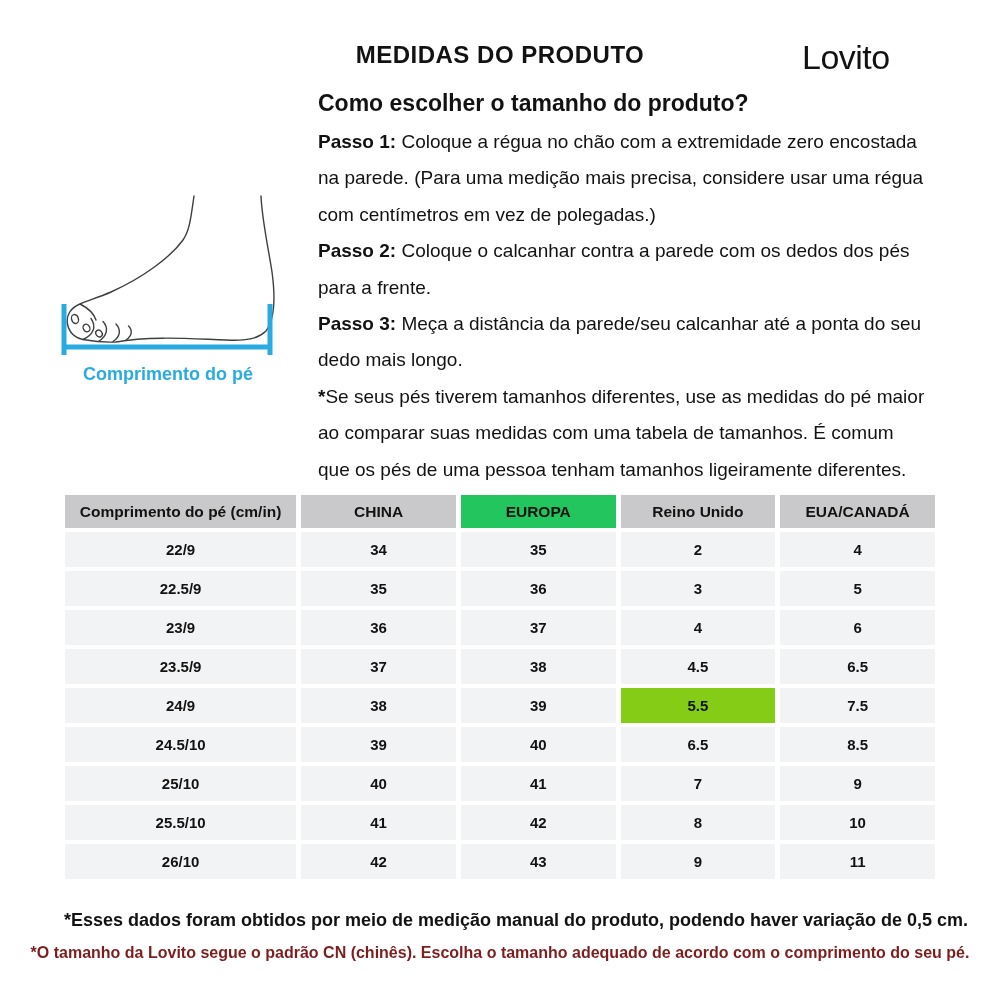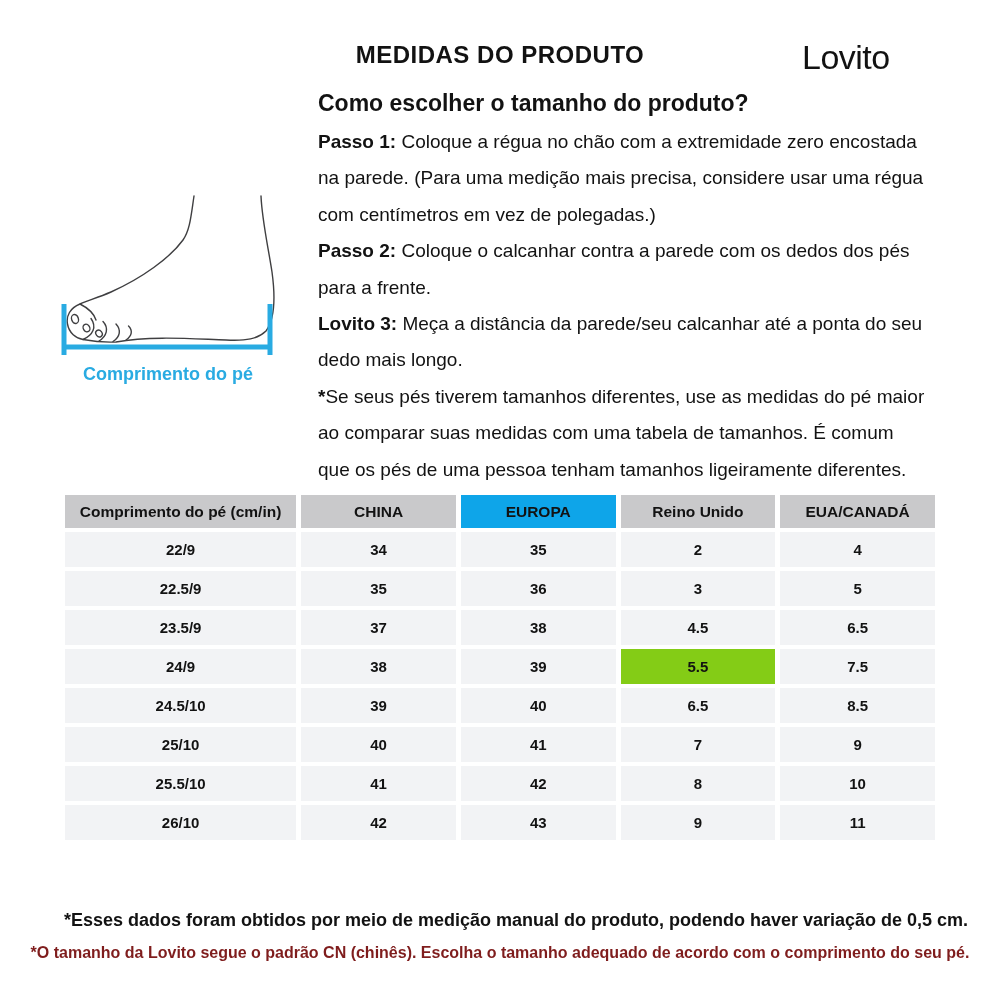"Lovito 3:" strong { text: Lovito -> Passo }
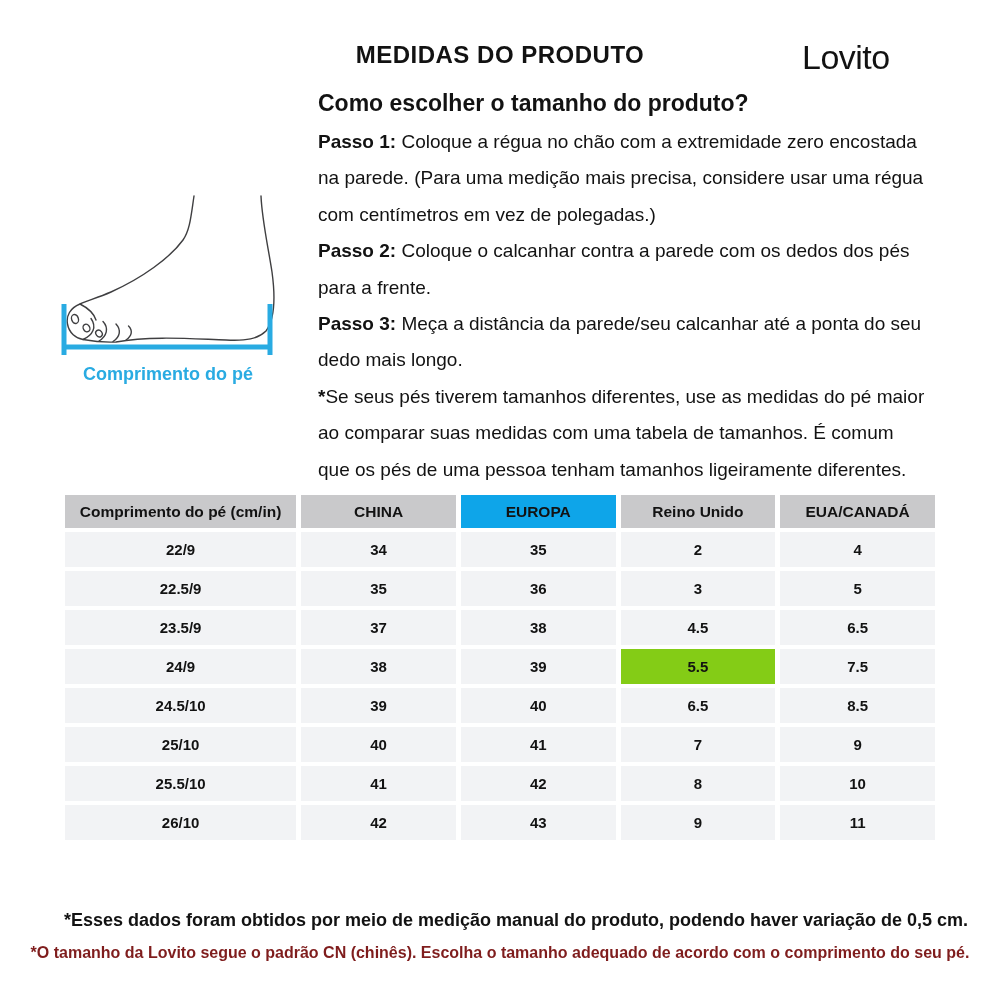"EUROPA" th { background: #0ea5e9 -> #22c55e }
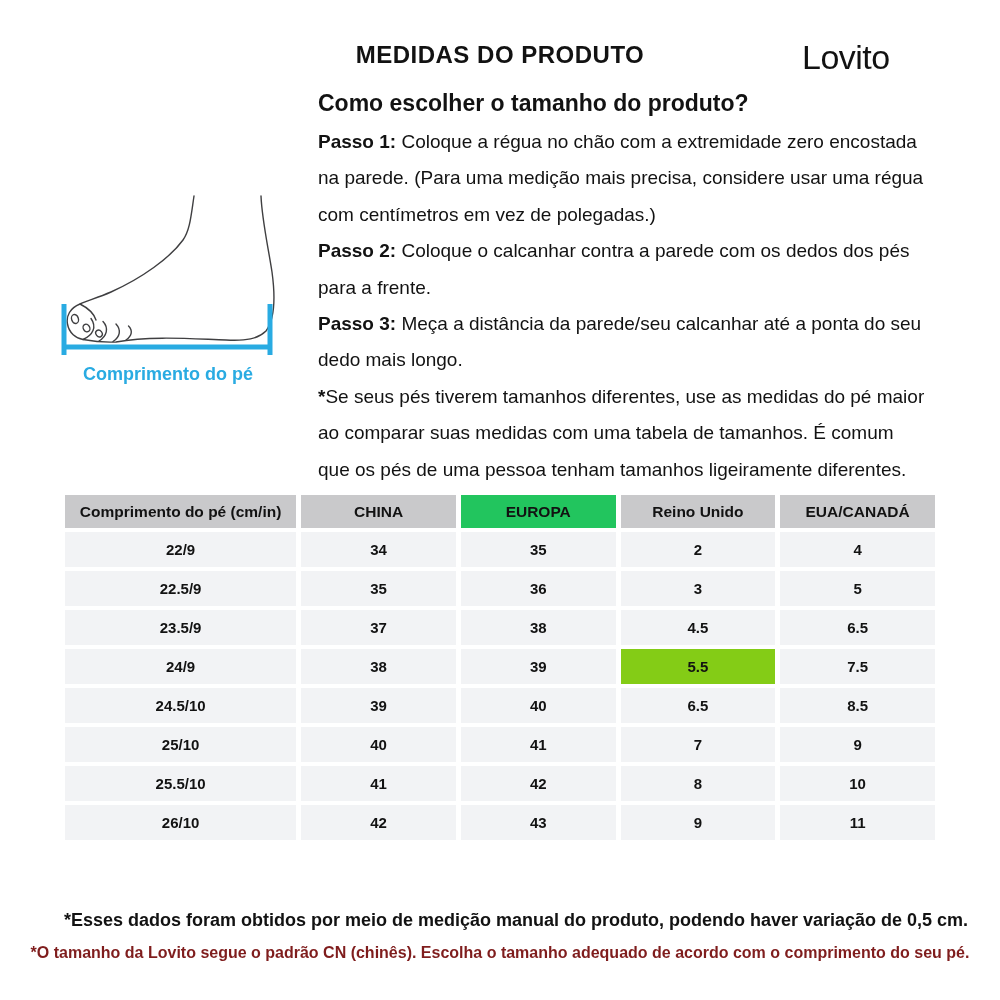"23/9" tr { html: none -> <tr> <td>23/9</td> <td>36</td> <td>37</td> <td>4</td> <td>6</td> </tr> }
